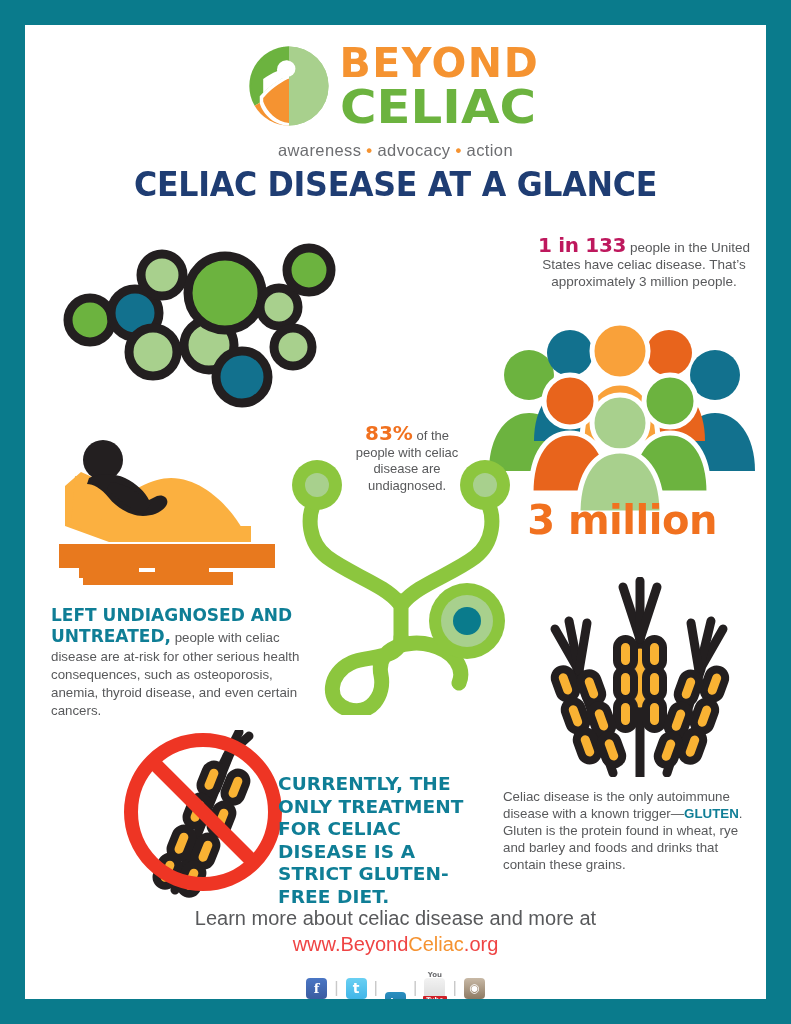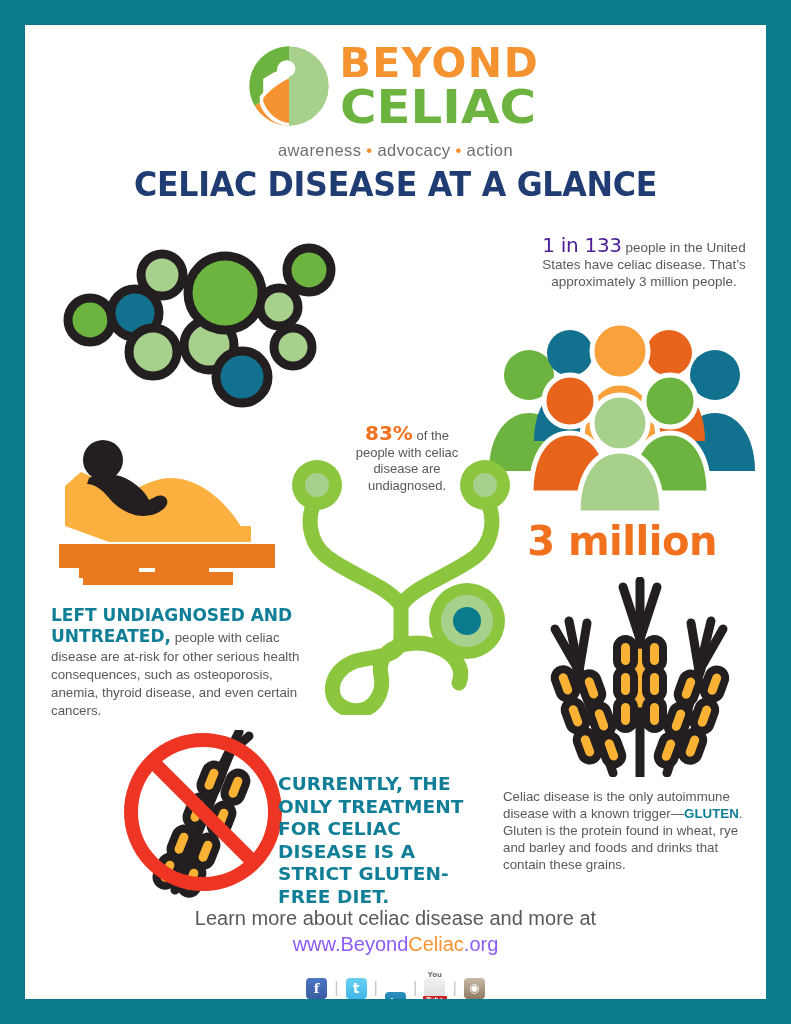"1 in 133" .stat133 .num { color: #4c1d95 -> #be185d; font-weight: normal -> bold }
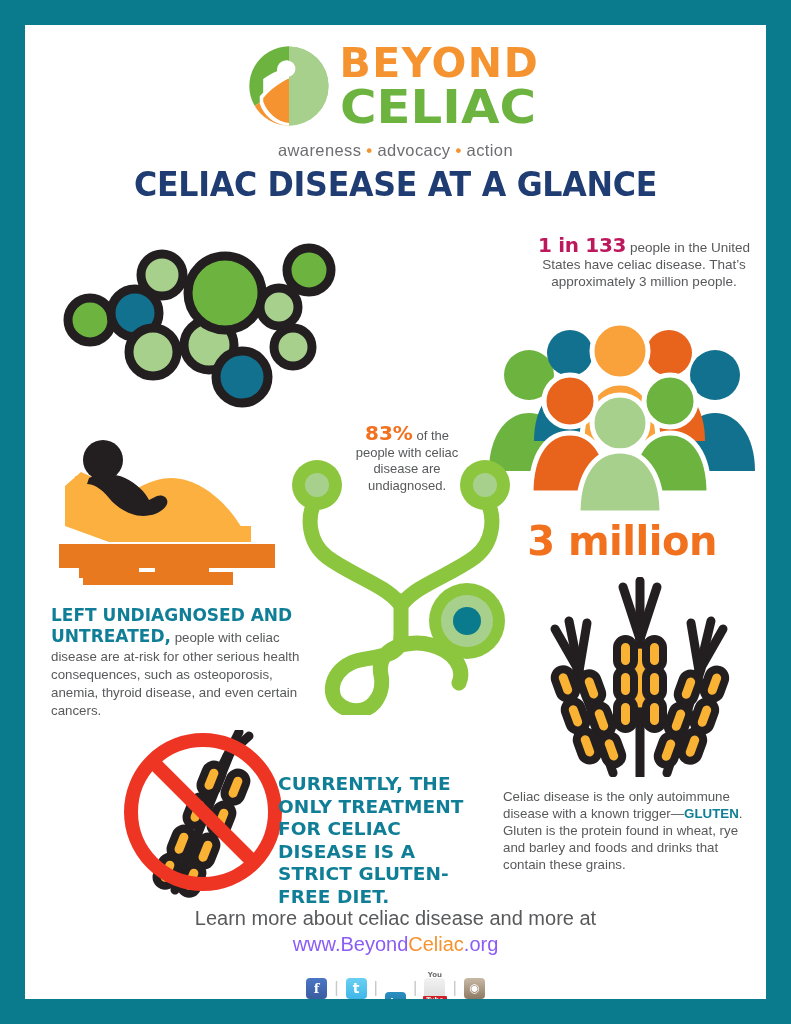"3 million" .three-million { margin-top: 21px -> none }
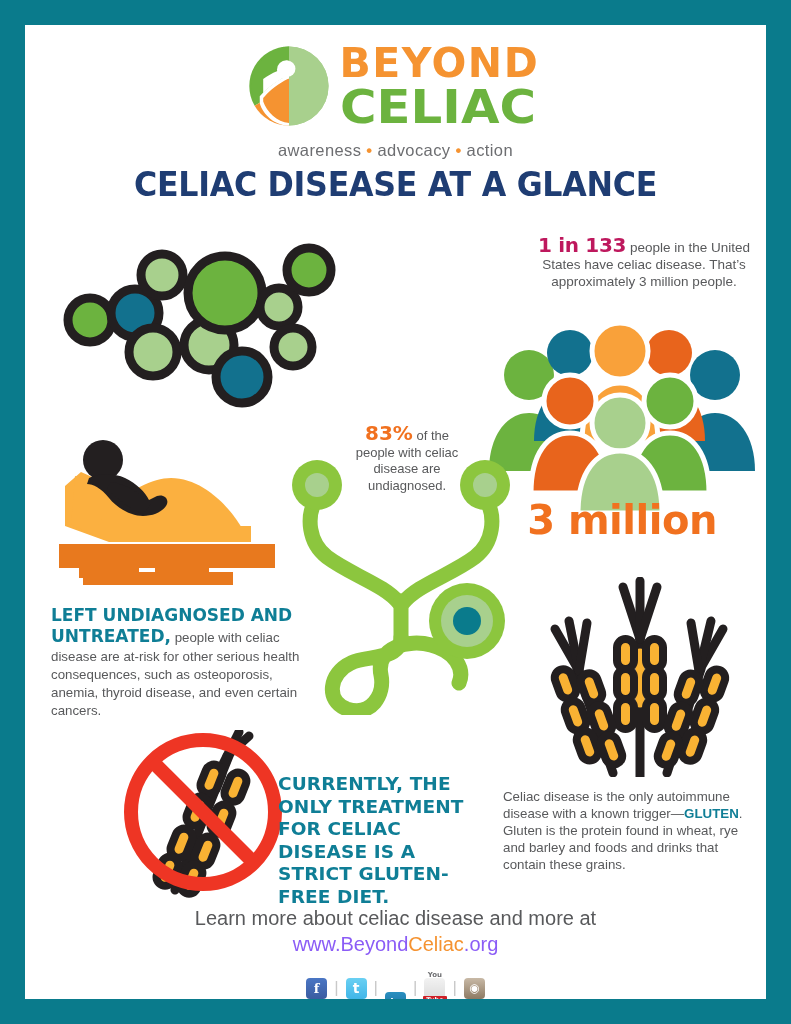"www.Beyond" .url .g { color: #8b5cf6 -> #ef4444 }
